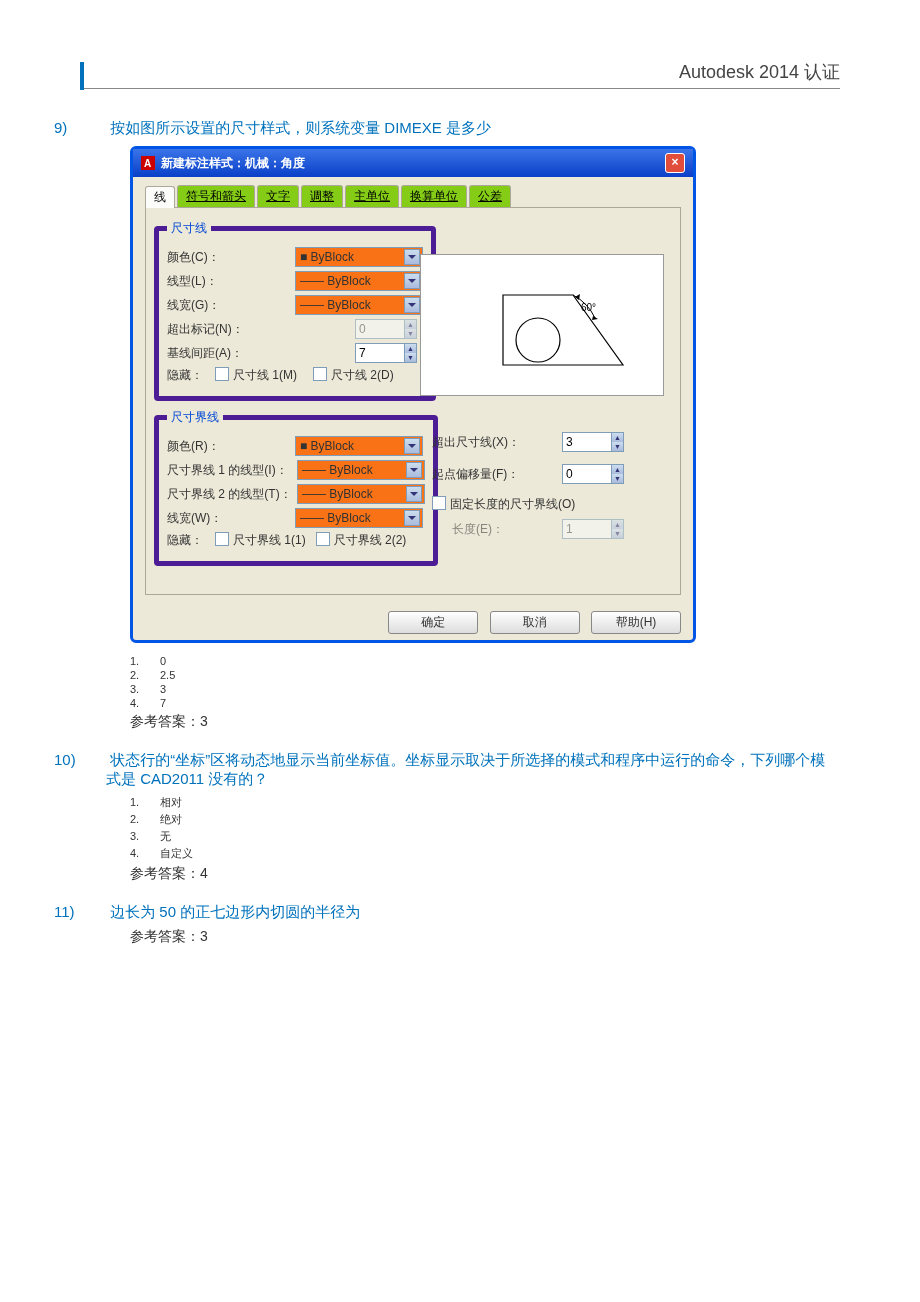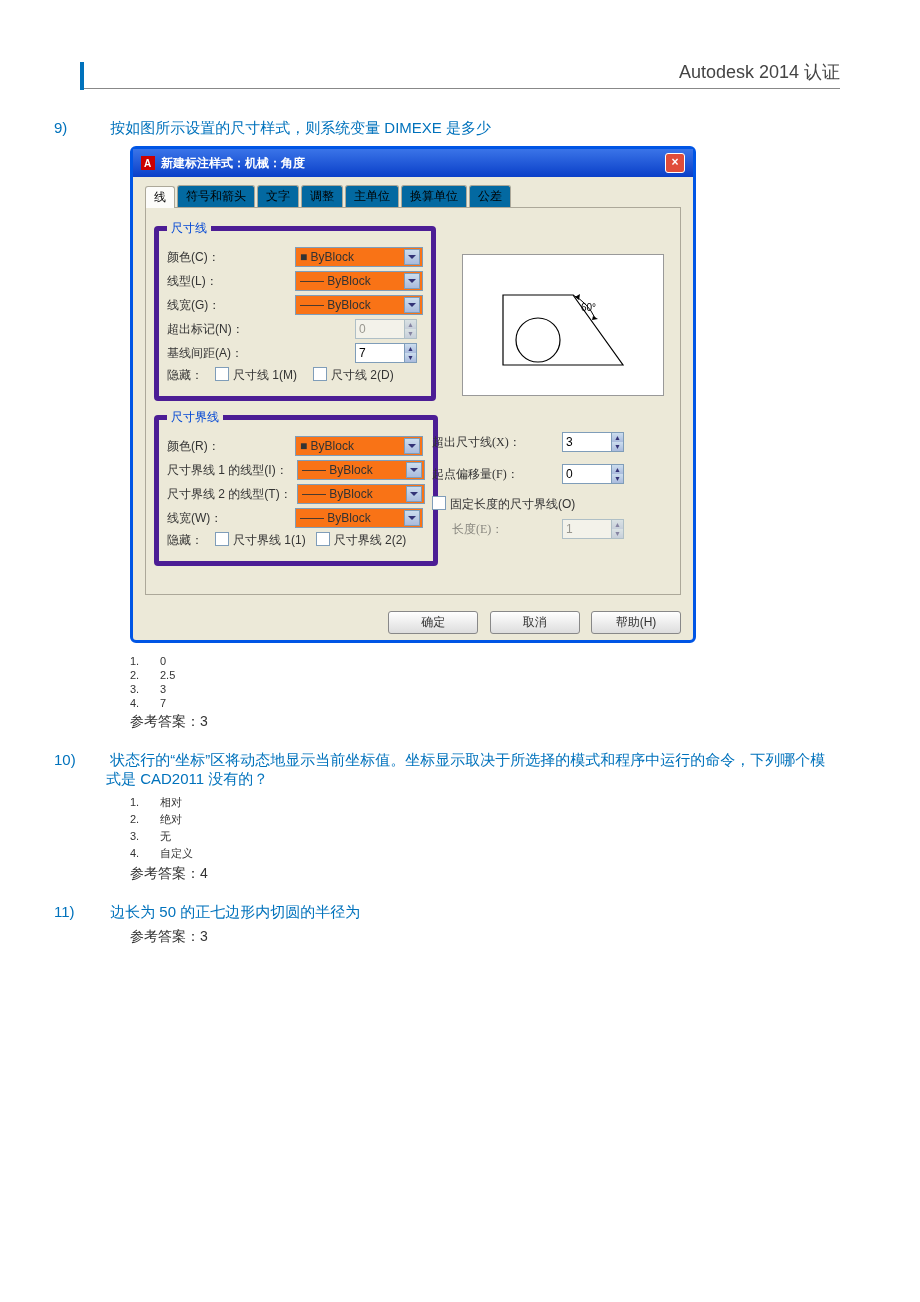"符号和箭头" .tab { background: #0369a1 -> #84cc16; text-decoration: none -> underline }
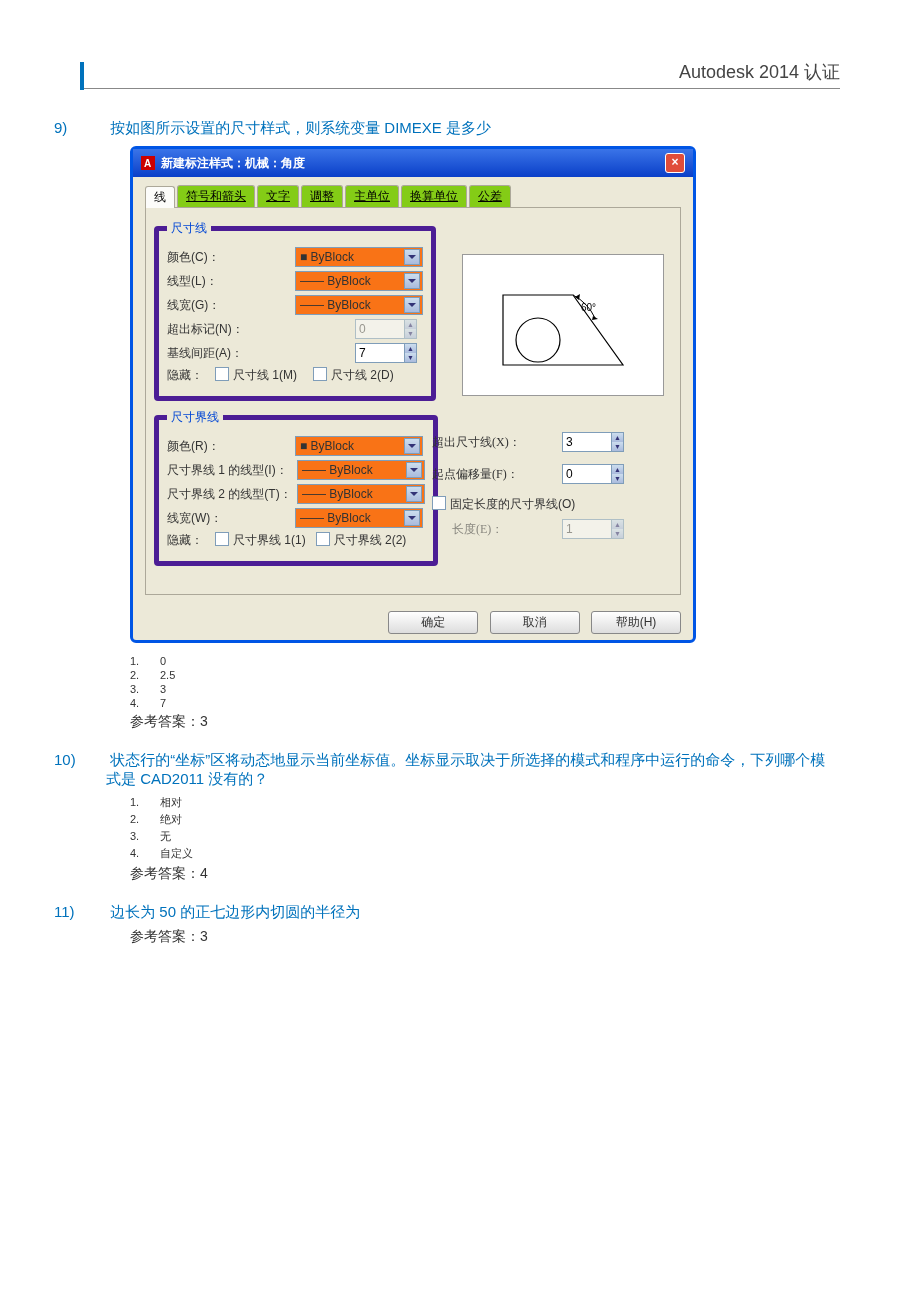"60°" .preview { padding-left: none -> 42px }
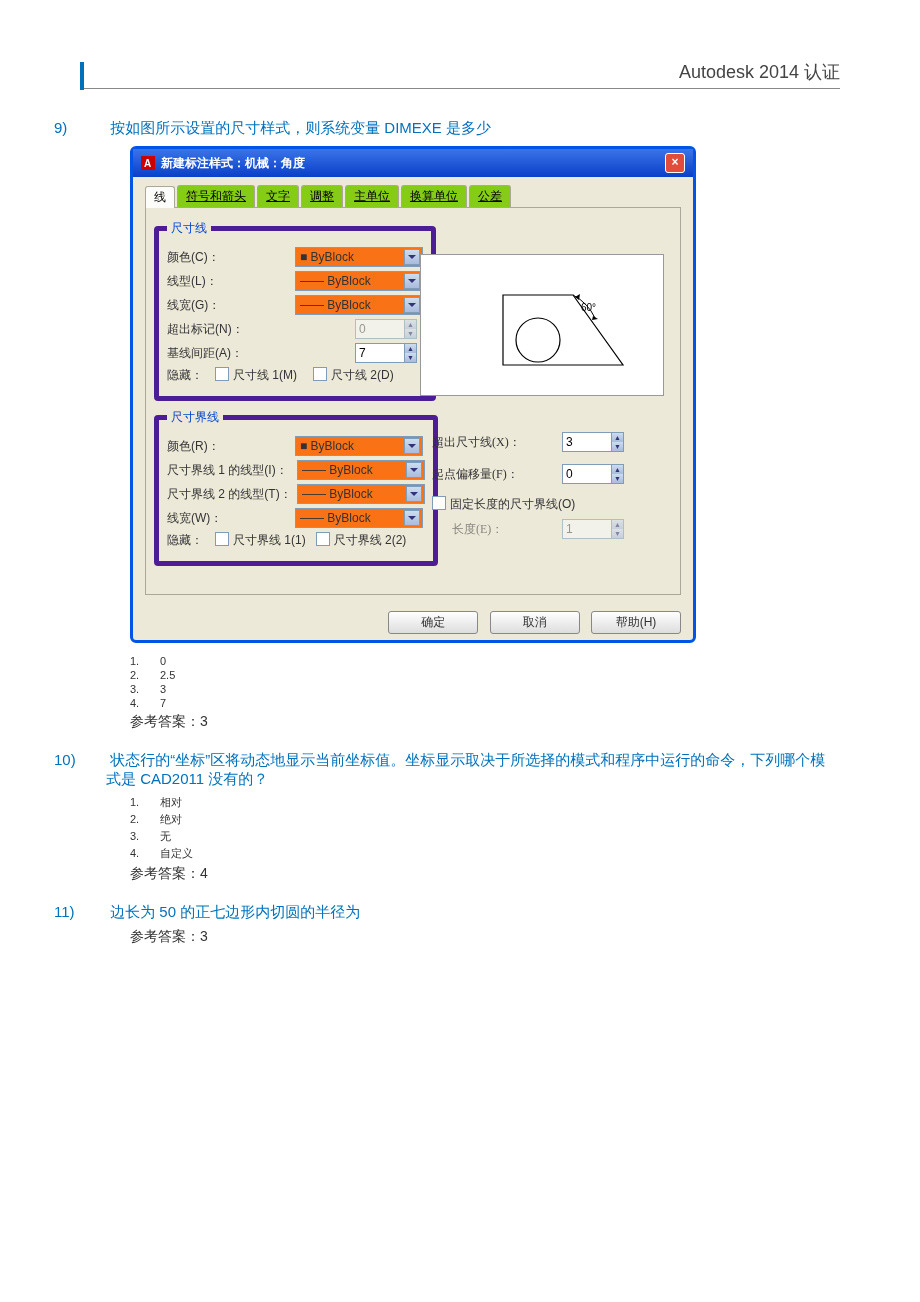"超出尺寸线(X)：" .right-col .row label { font-family: Liberation Serif, serif -> none }
